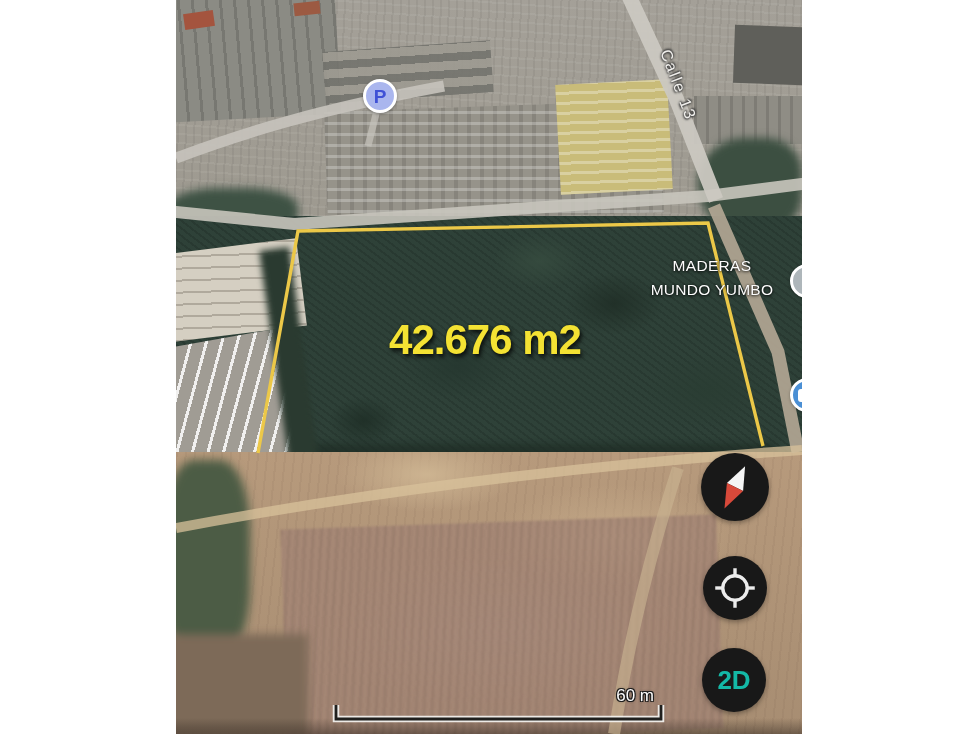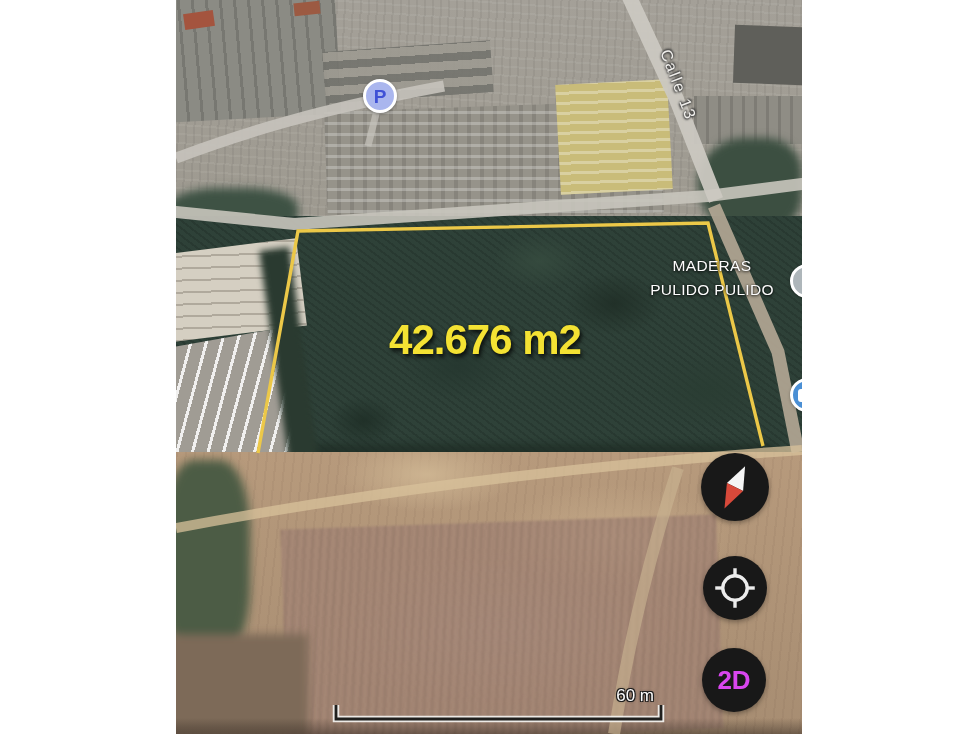"PULIDO PULIDO" div { text: PULIDO PULIDO -> MUNDO YUMBO }
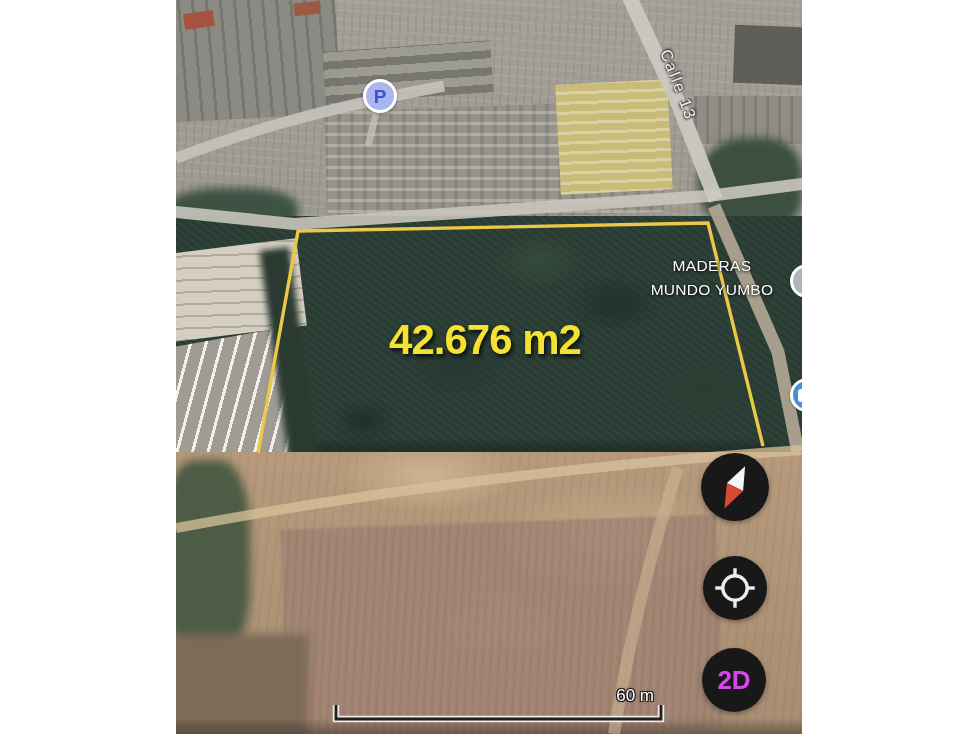"2D" .ctrl-2d { color: #d946ef -> #14b8a6 }
